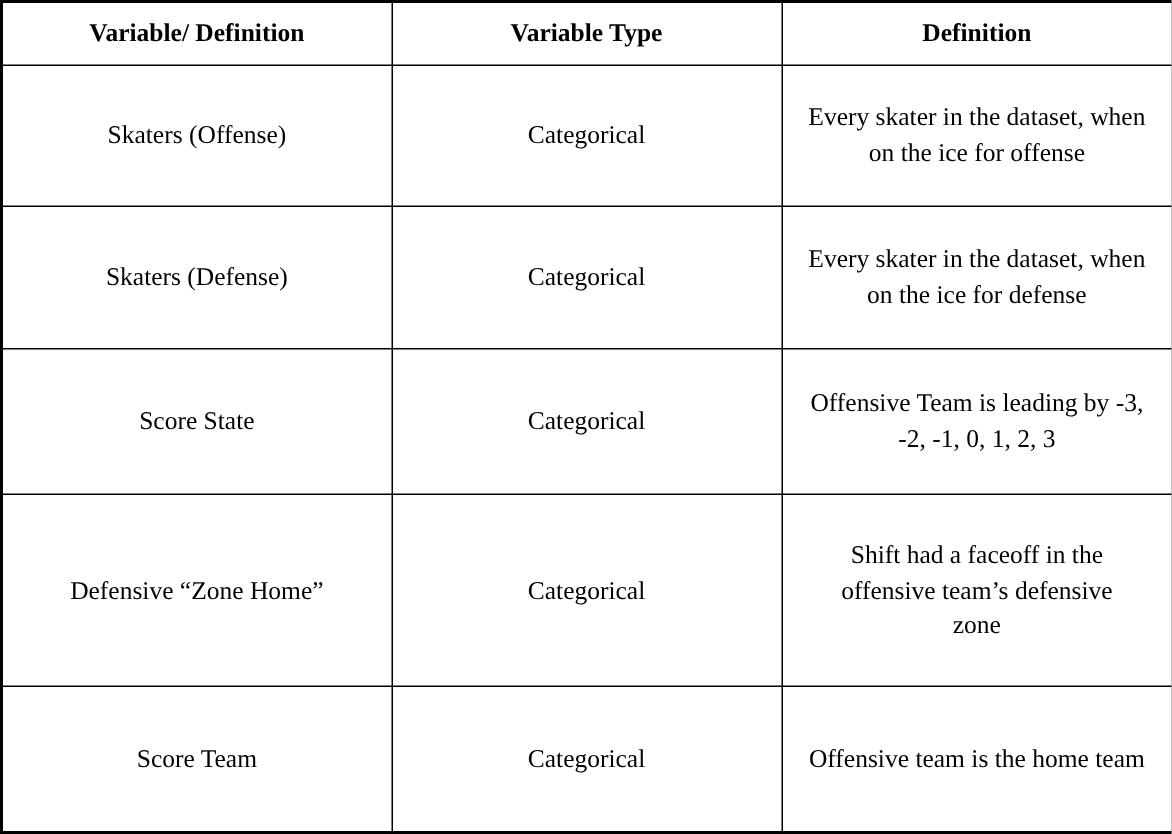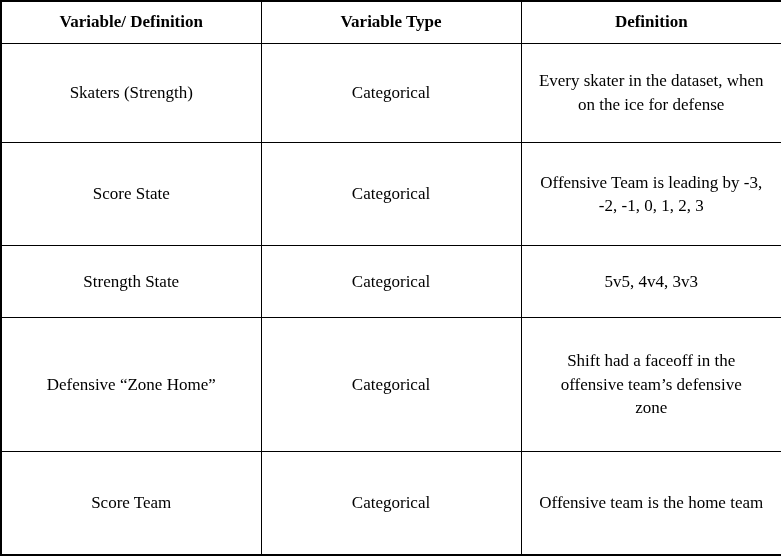"Skaters (Offense)" tr.h-r1 { html: none -> <tr> <td>Skaters (Offense)</td> <td>Categorical</td> <td> <span>Every skater in the dataset, when on the ice for offense</span> </td> </tr> }
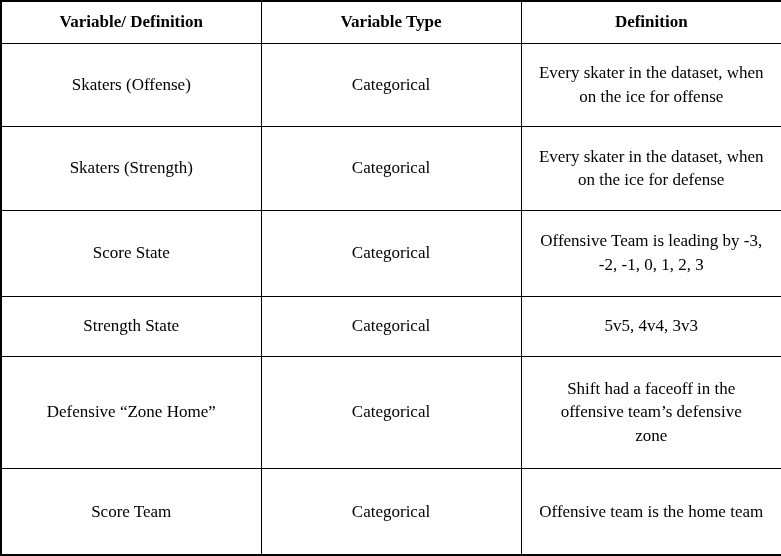"Skaters (Strength)" td { text: Strength -> Defense }
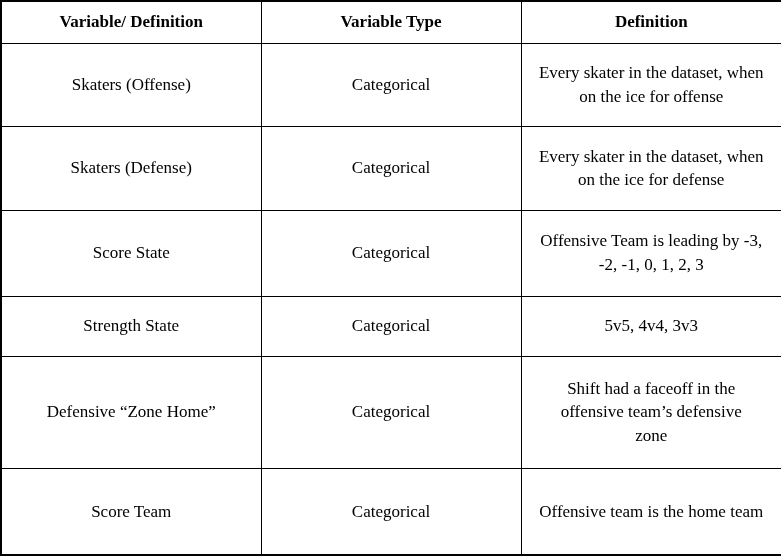"Strength State" tr.h-r4 { html: <tr> <td>Strength State</td> <td>Categorical</td> <td> <span>5v5, 4v4, 3v3</span> </td> </tr> -> none }
